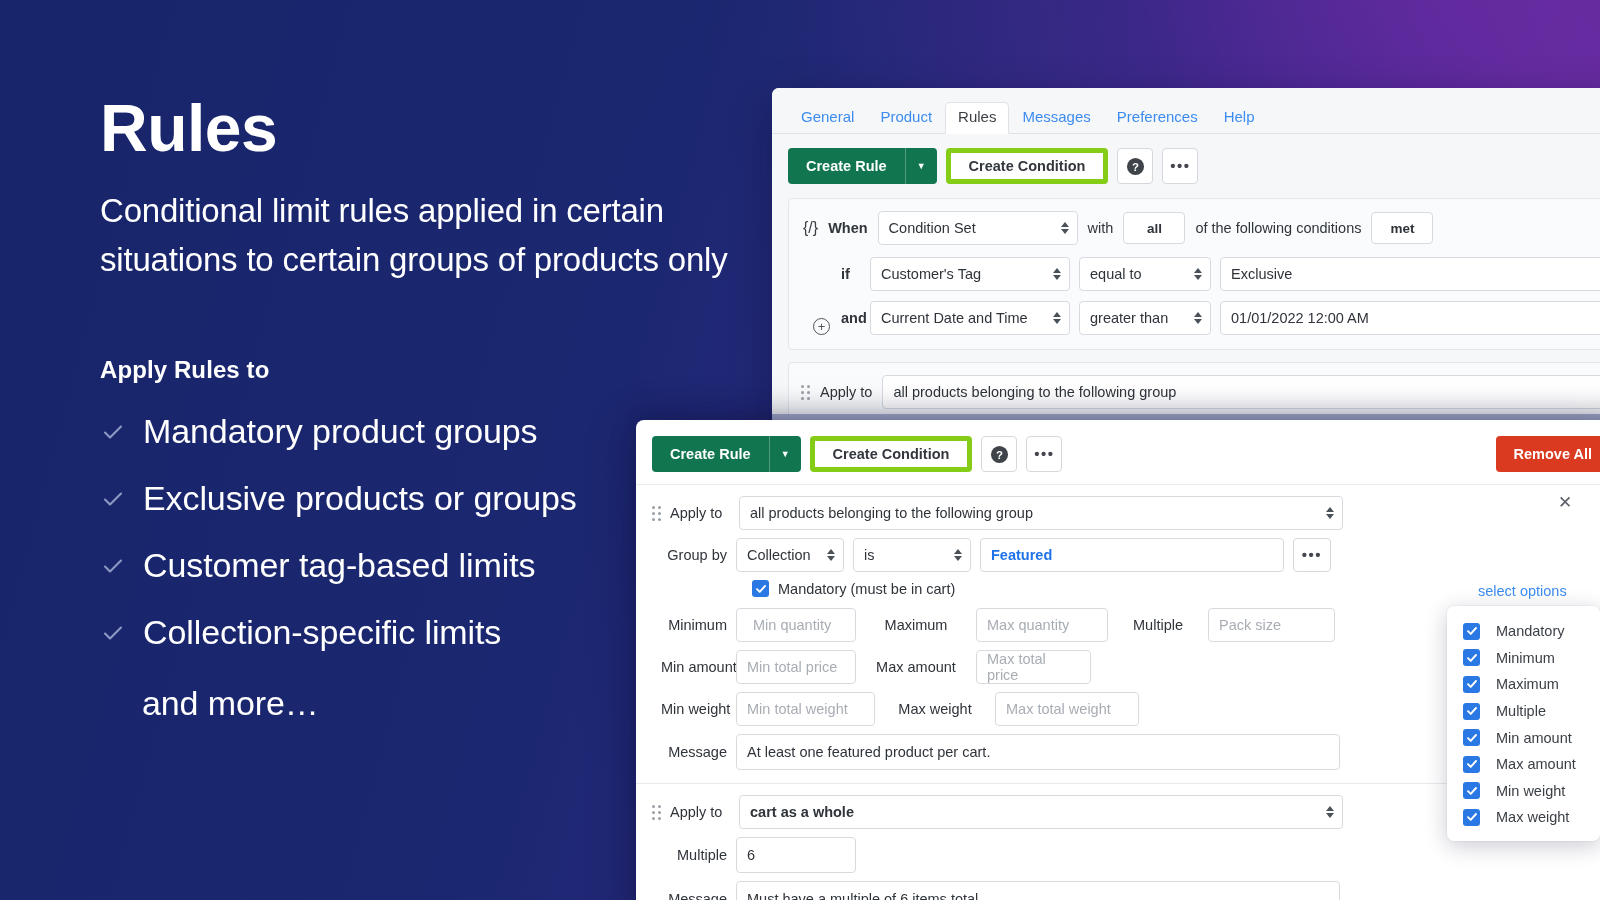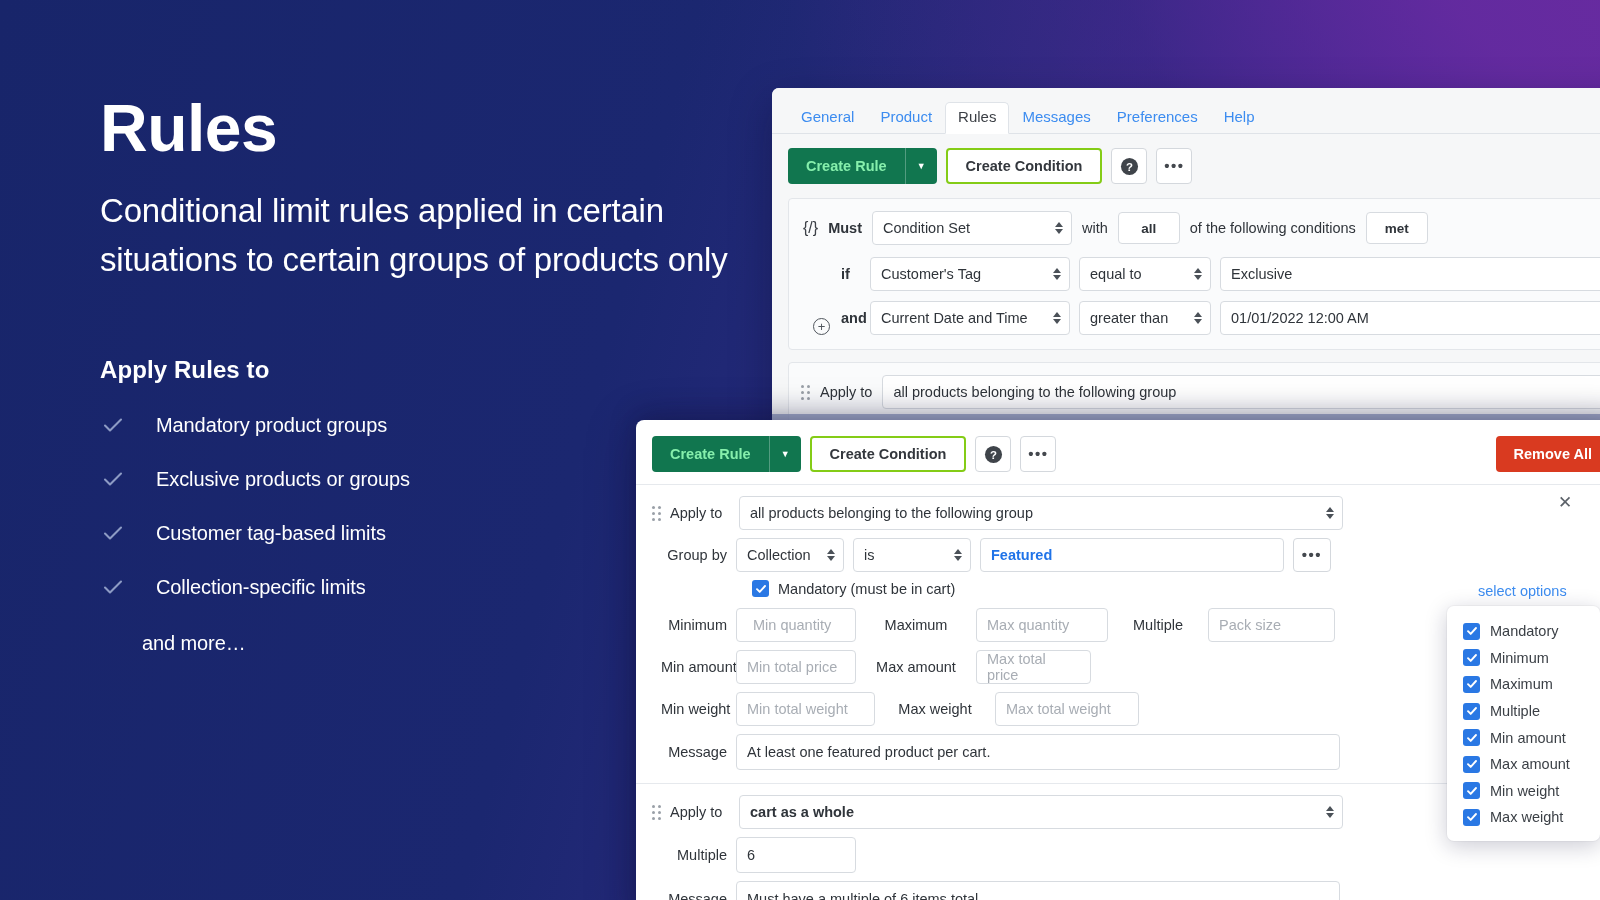"Create Rule" .btn-green { color: #86efac -> #ffffff }
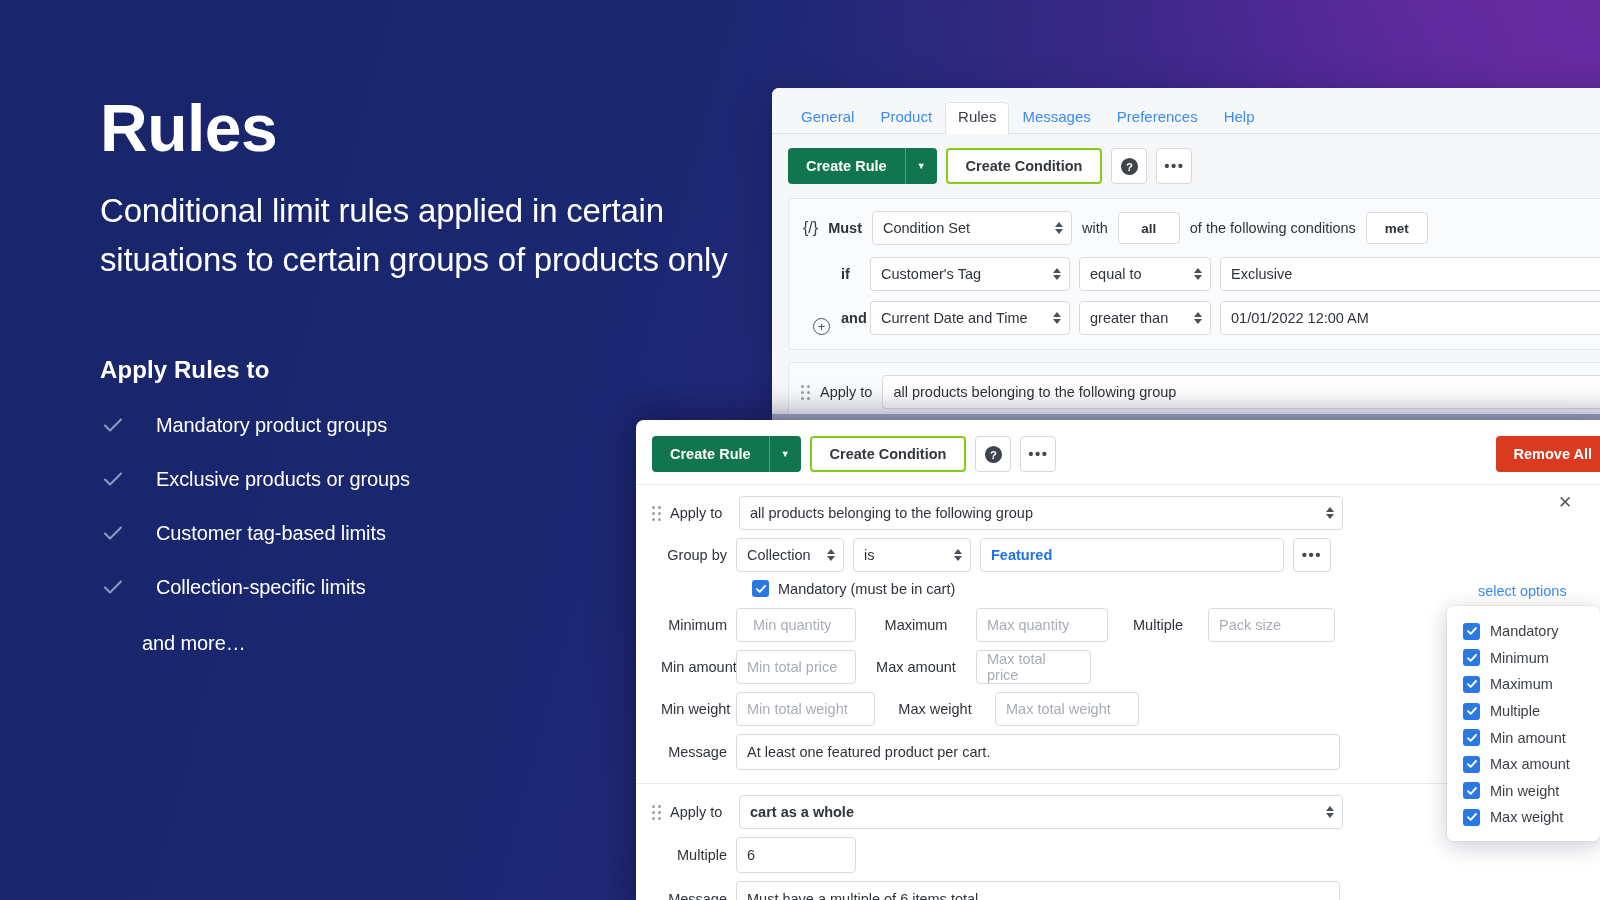"Create Condition" .btn-white { border: 2px solid #84cc16 -> 5px solid #84cc16 }
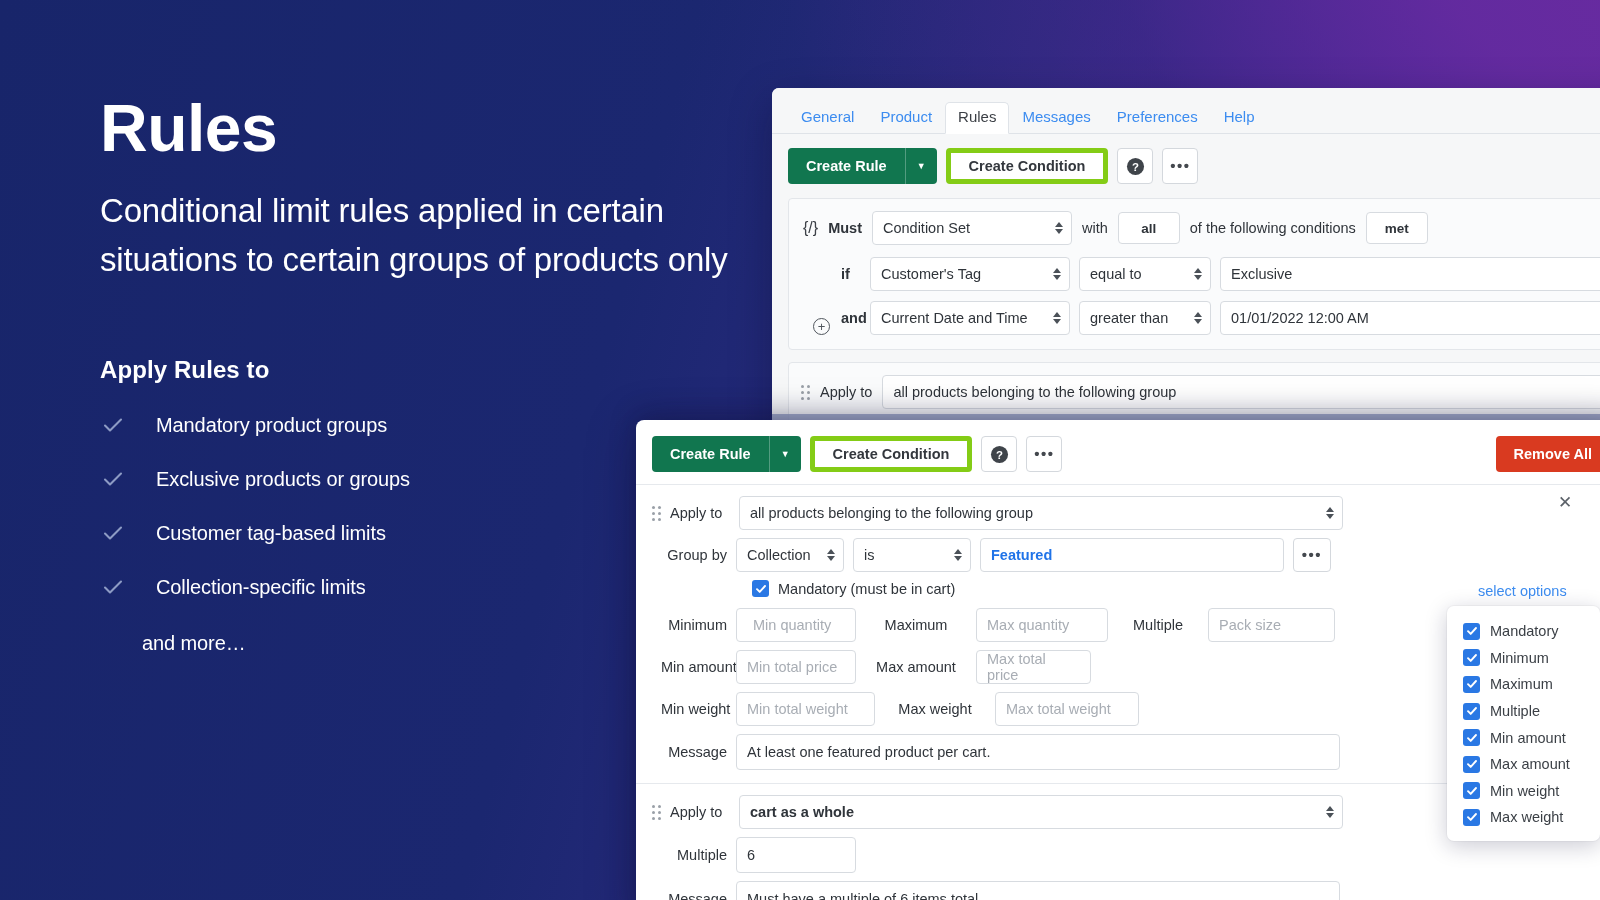"Must" span.lbl { text: Must -> When }
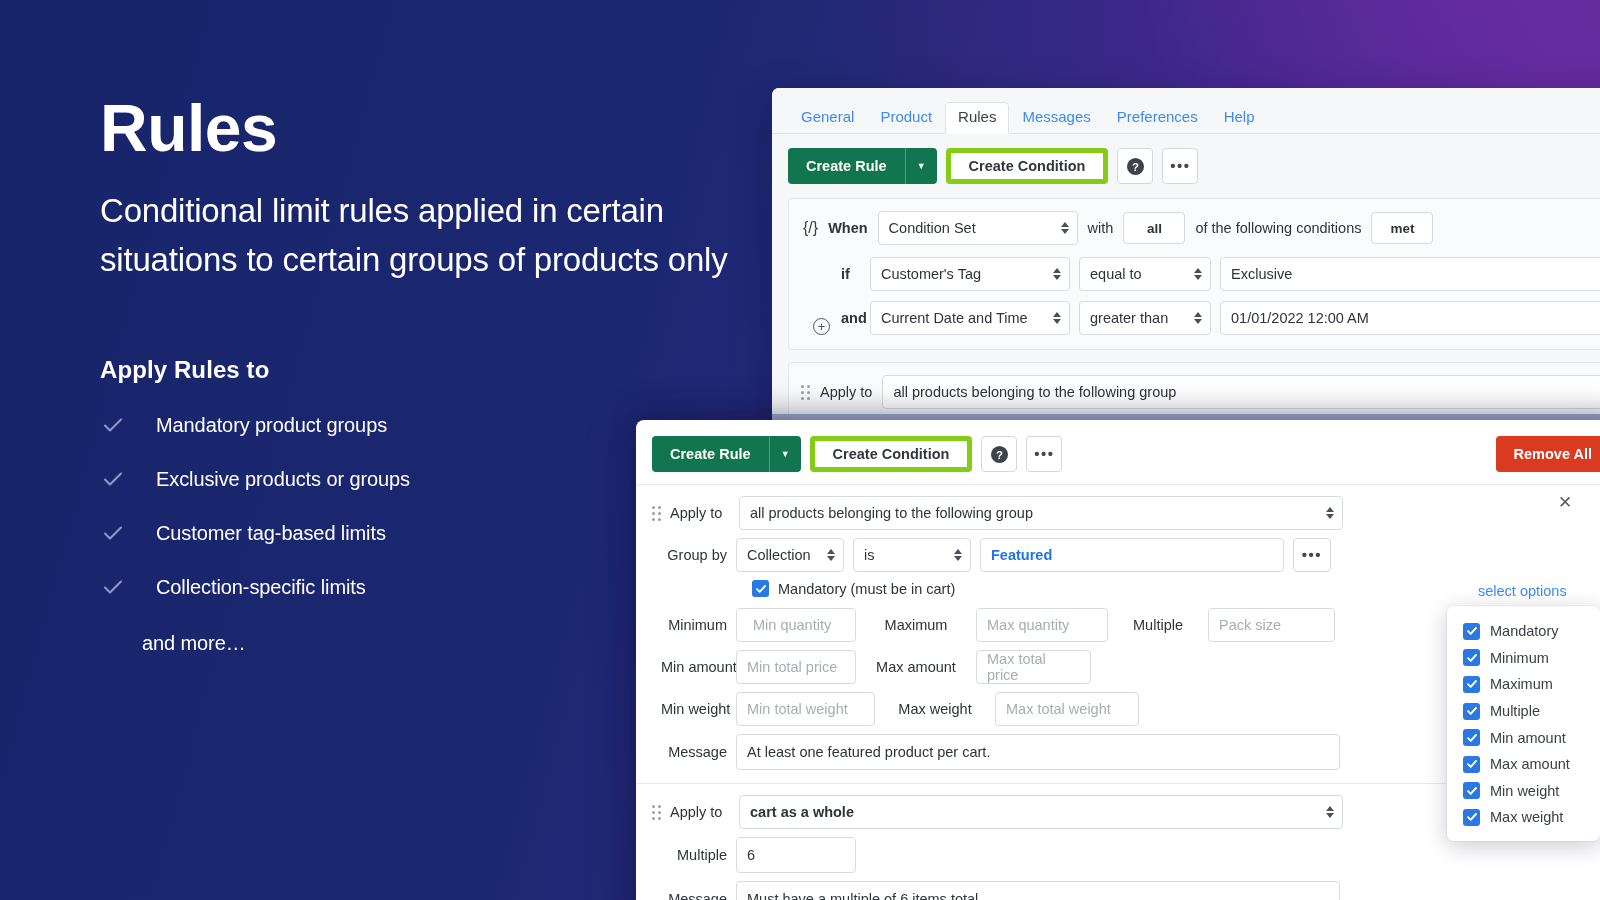"Mandatory product groups" .bullet { font-size: 20px -> 34px; gap: 30px -> 17px }
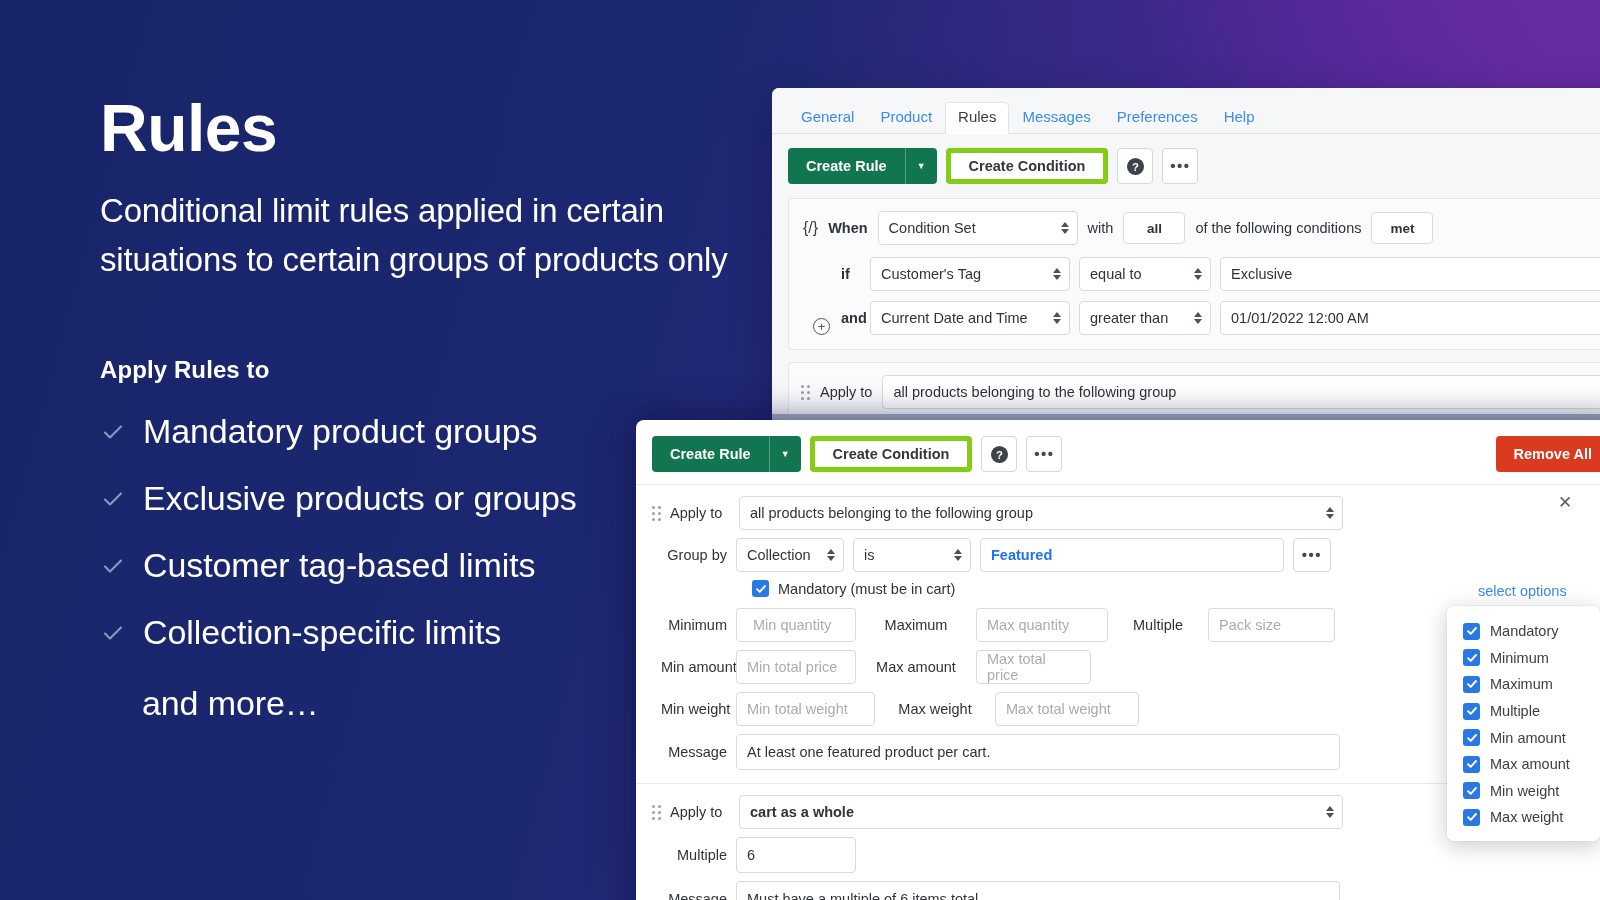"Mandatory" .optitem { gap: 10px -> 16px }
